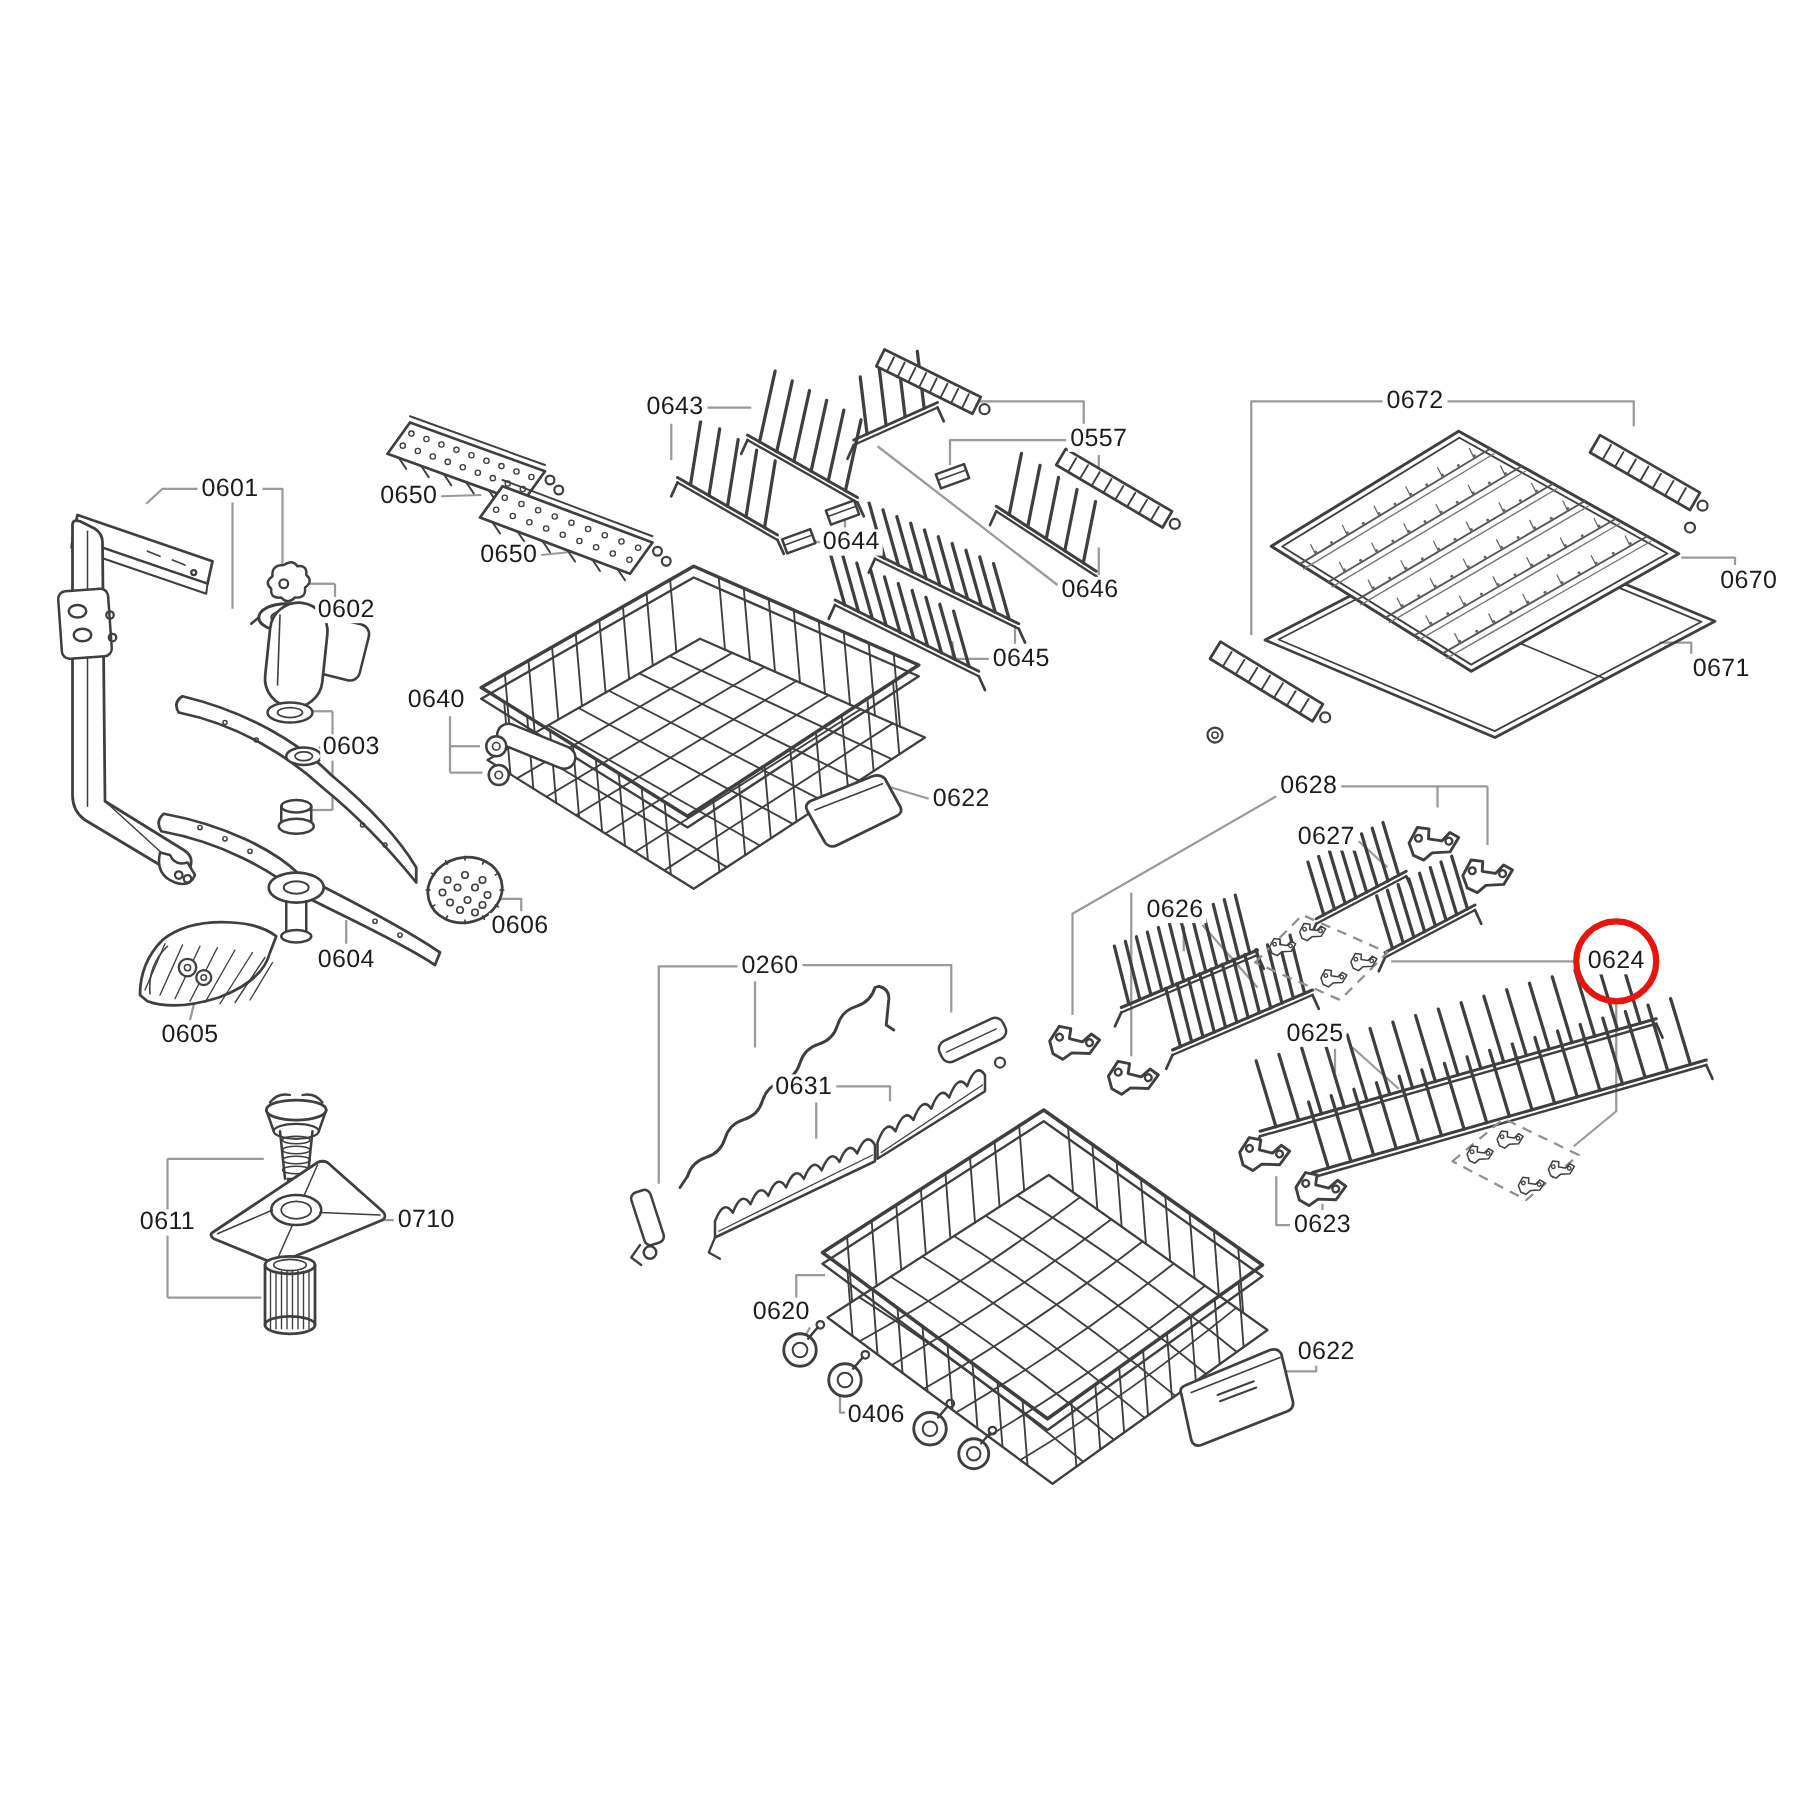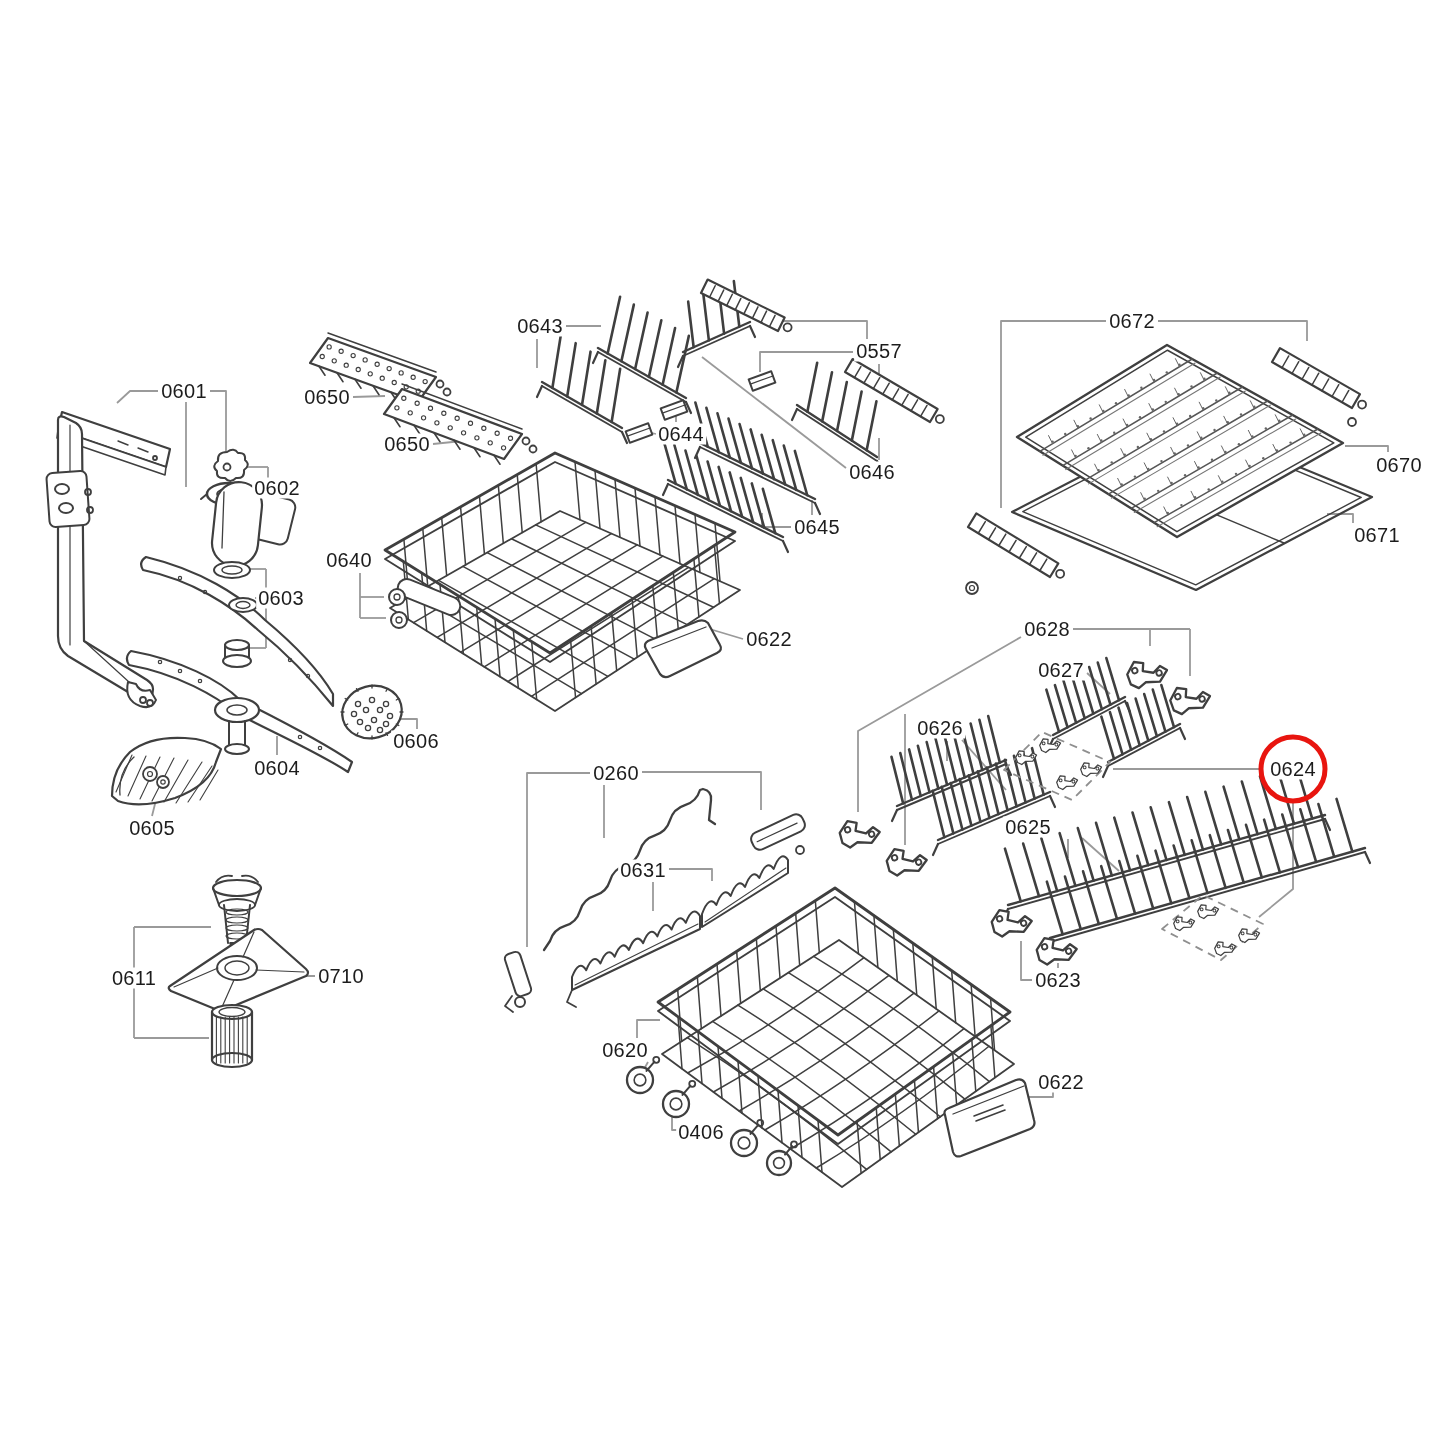"0625" div.lbl { left: 1028px -> 1052px }
